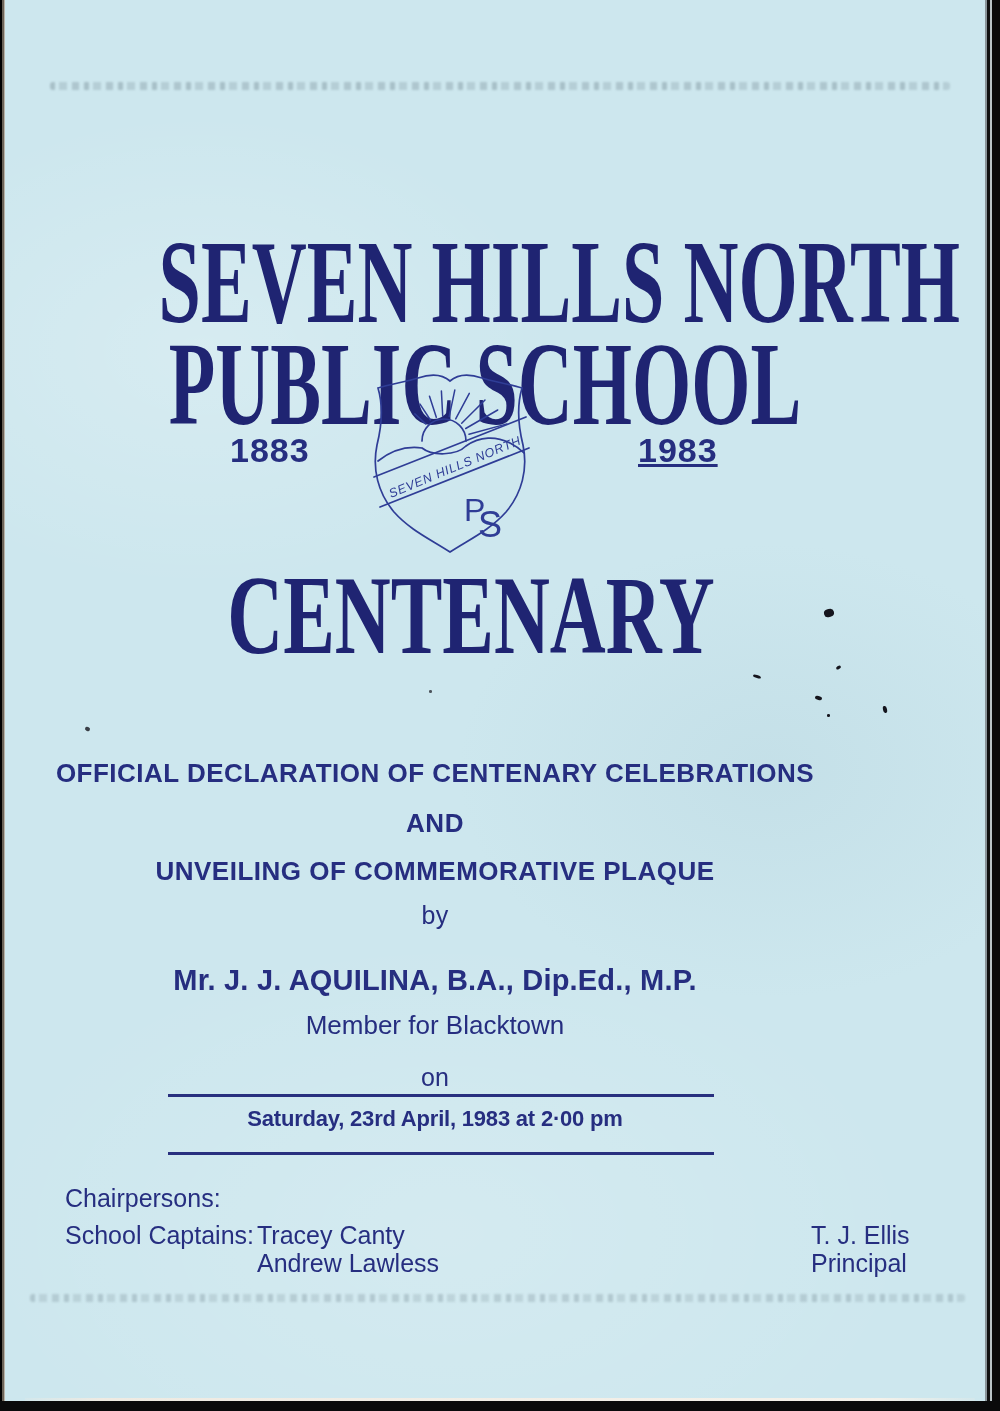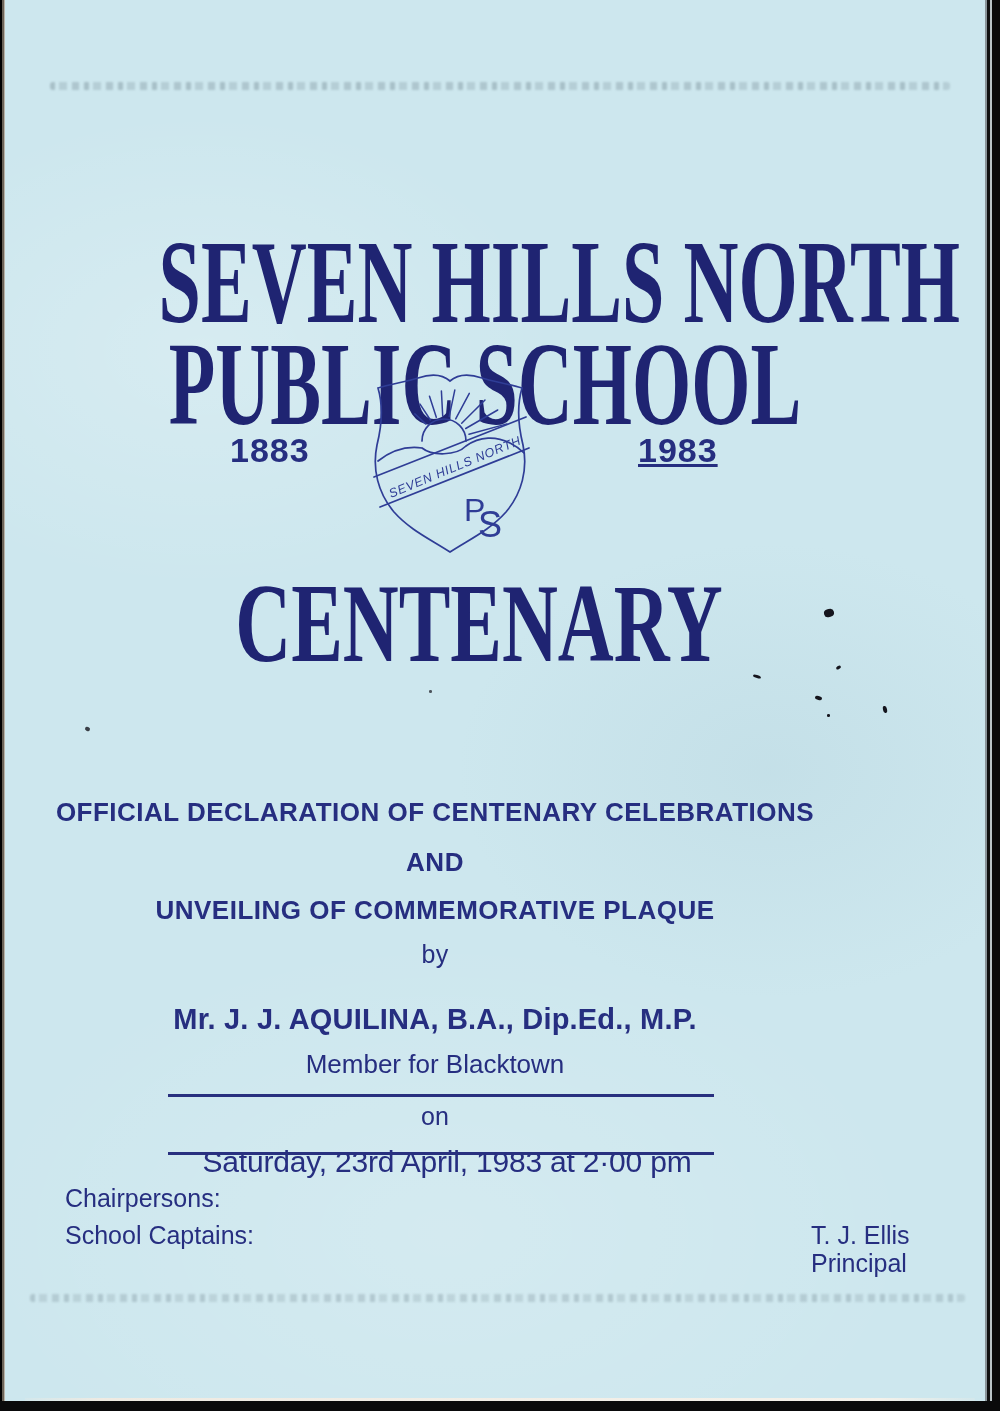"CENTENARY" h2.colc { margin: 12px -> 4px }
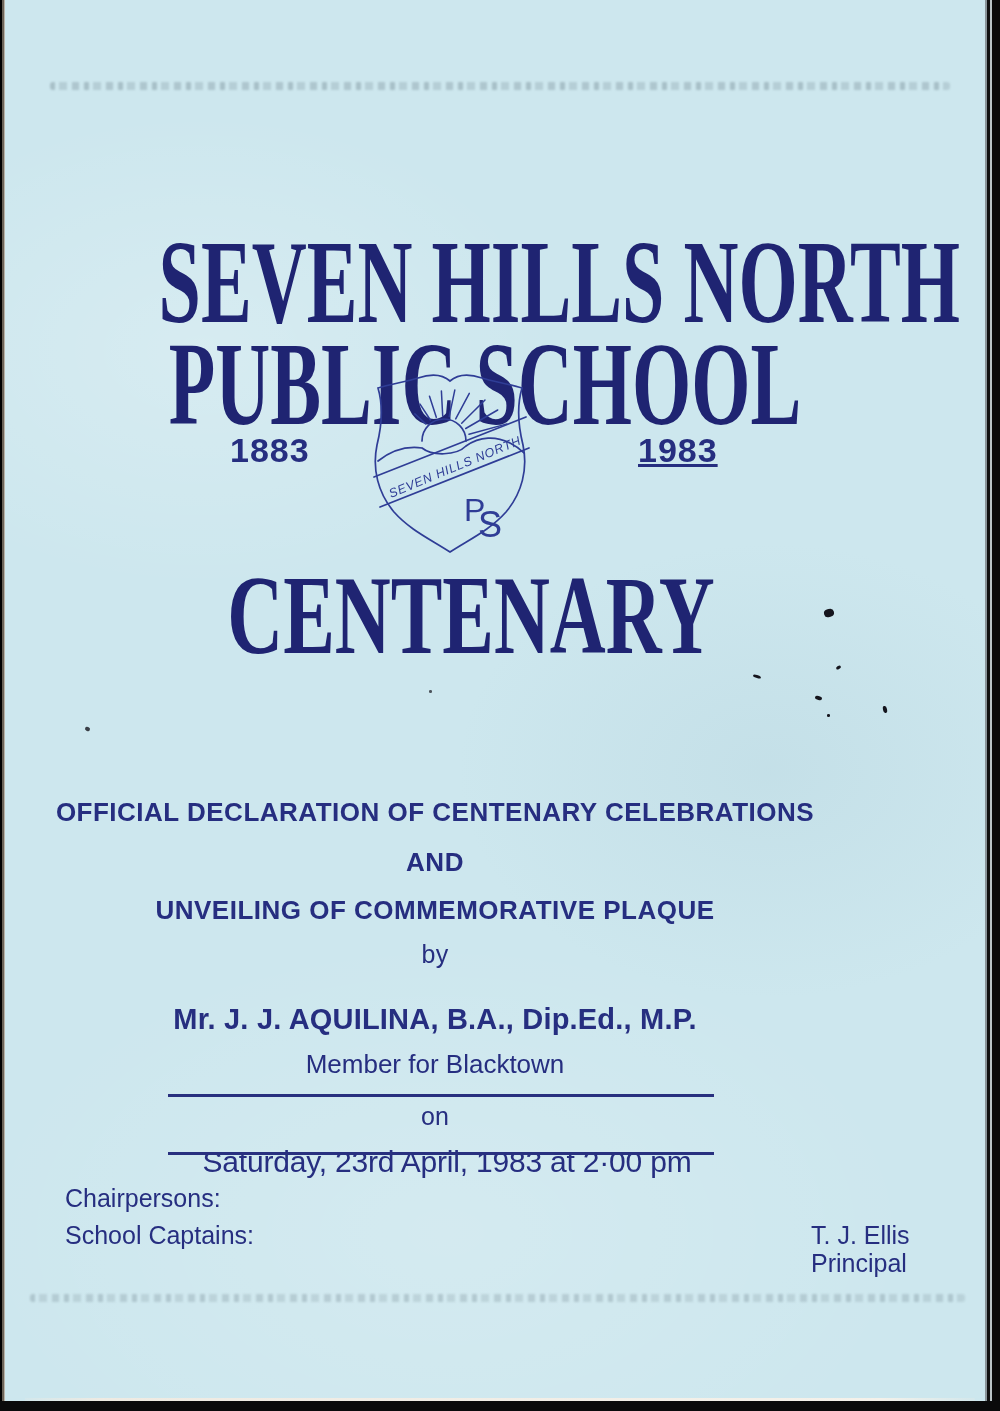"OFFICIAL DECLARATION OF CENTENARY" .col { margin-top: 39px -> none }
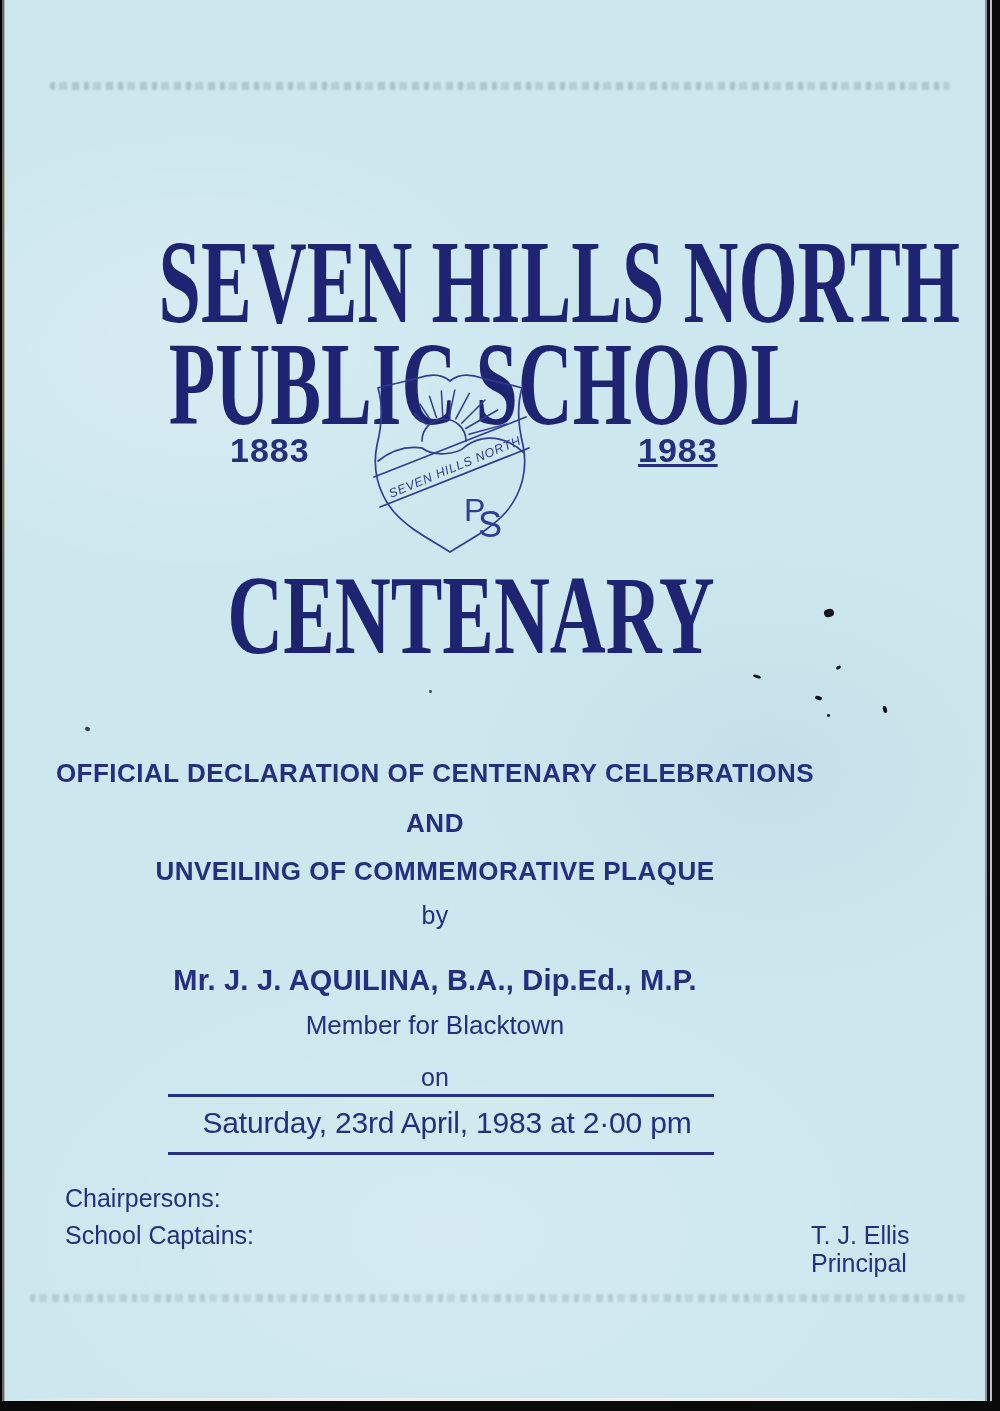"Saturday, 23rd April, 1983 at" .date-line { font-size: 30px -> 22px; font-weight: normal -> bold; padding-left: 12px -> none }
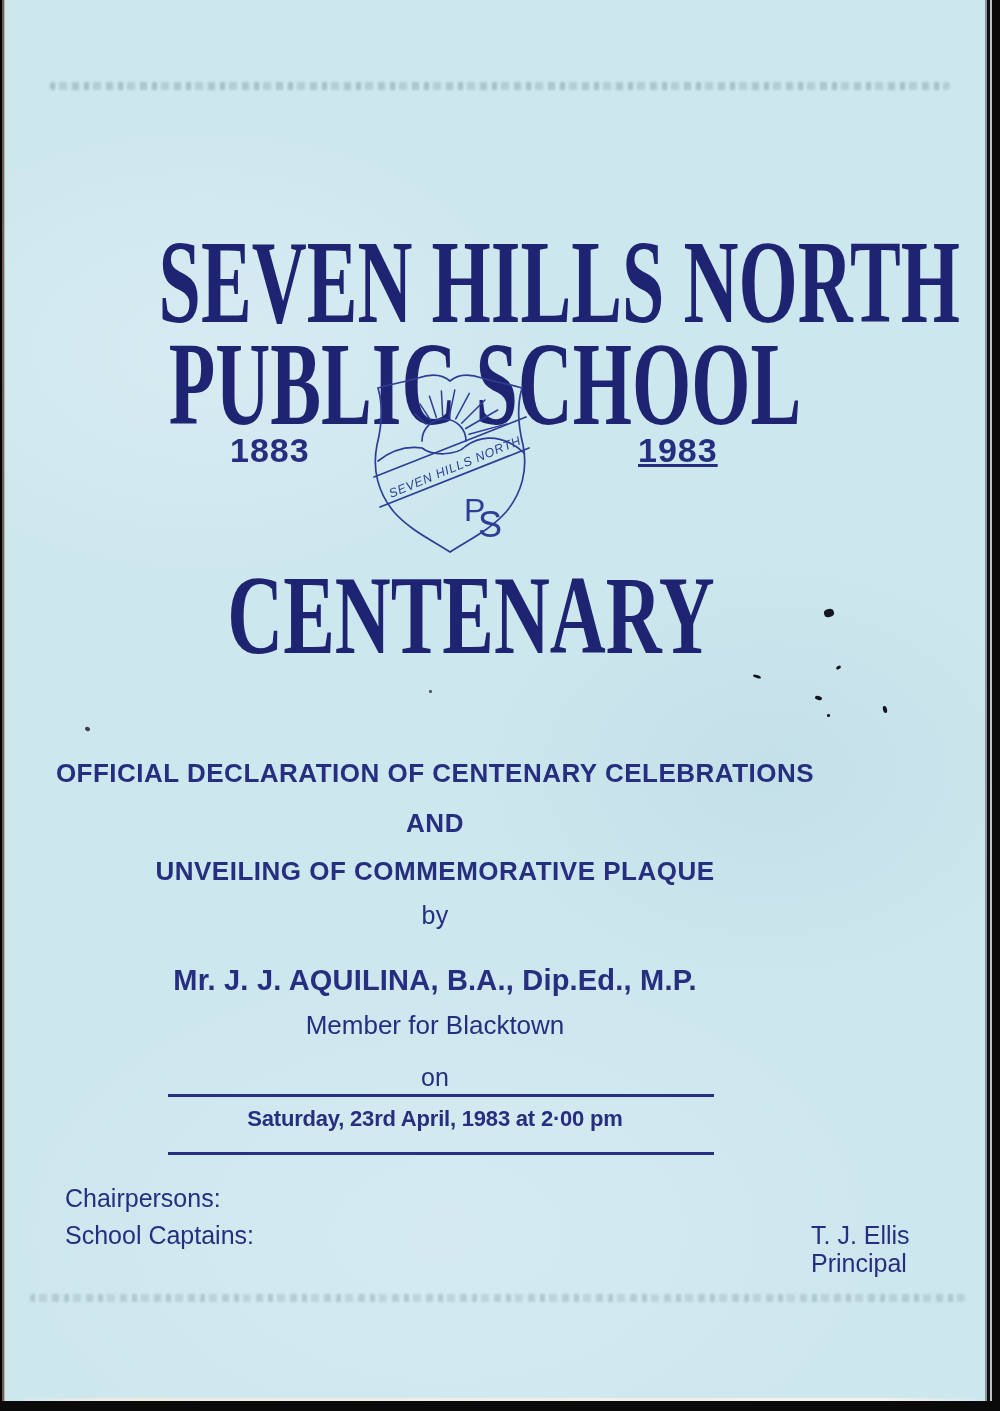"Tracey Canty" div.footer-text { html: none -> <div> <div>Tracey Canty</div> <div>Andrew Lawless</div> </div> }
